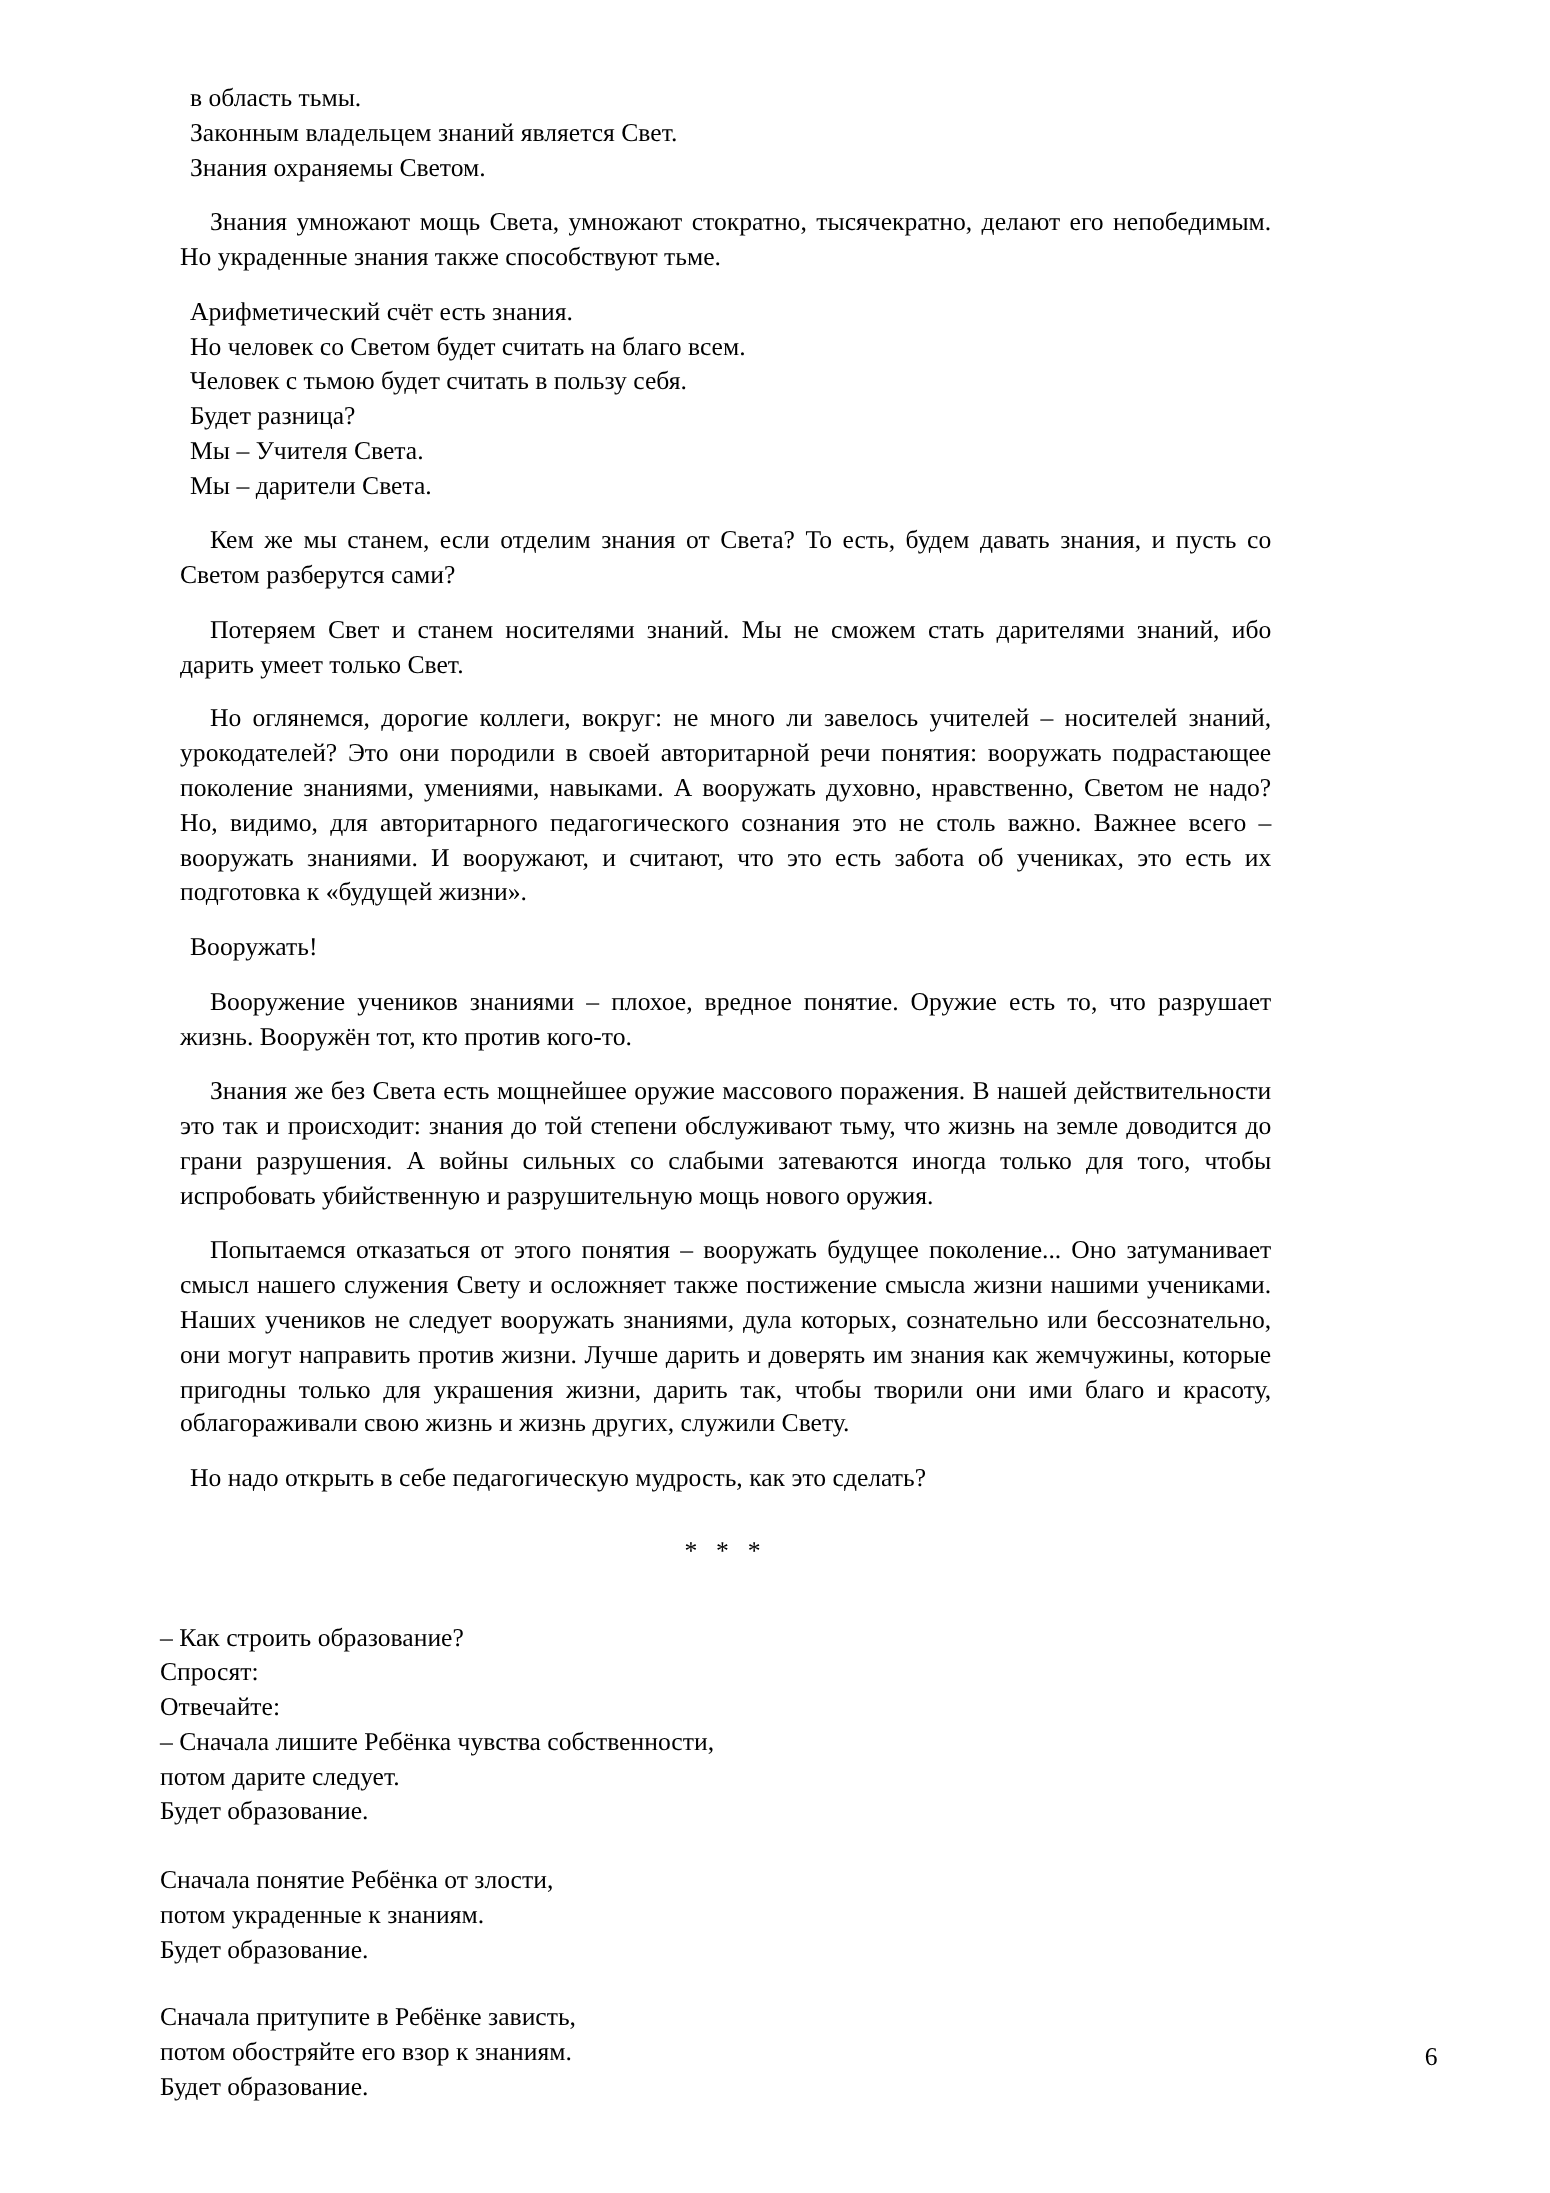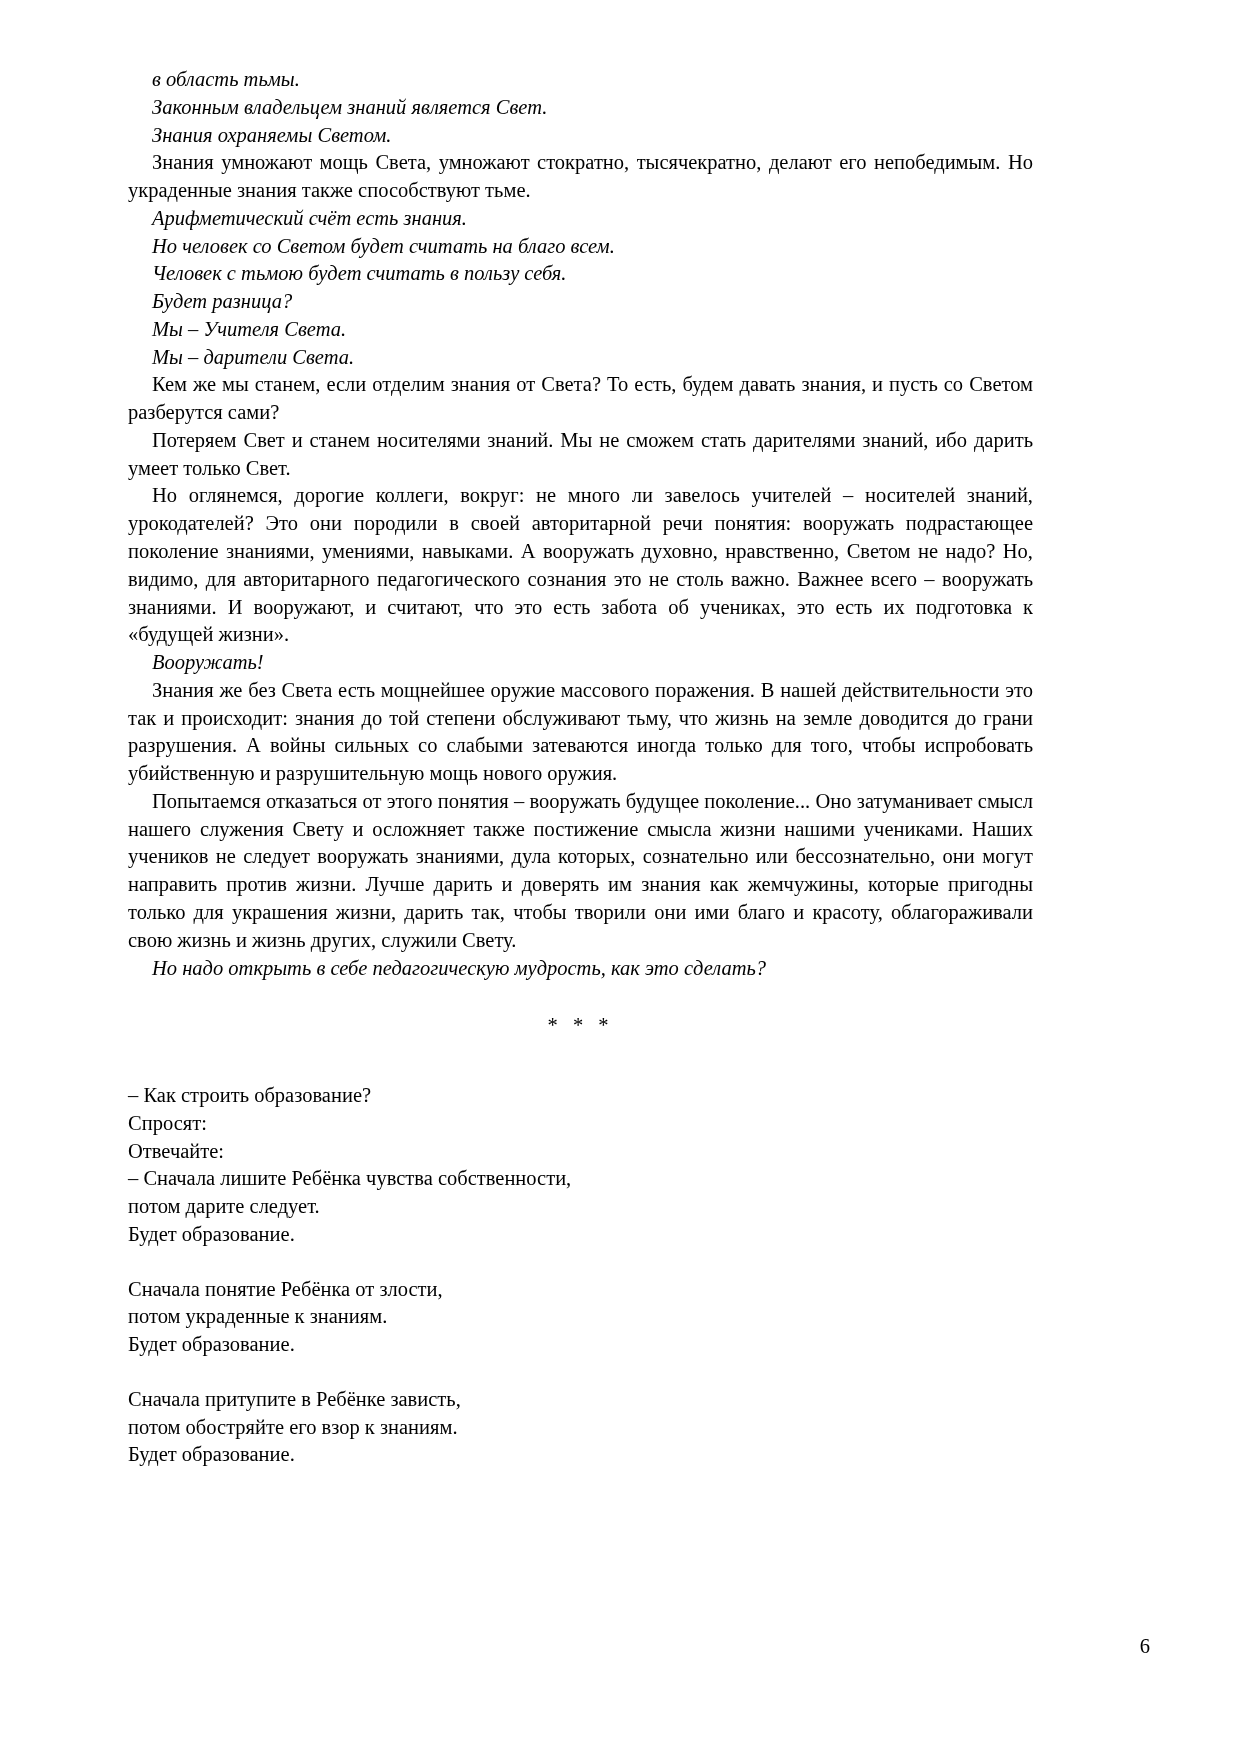"в область тьмы." p.line { font-style: italic -> none }
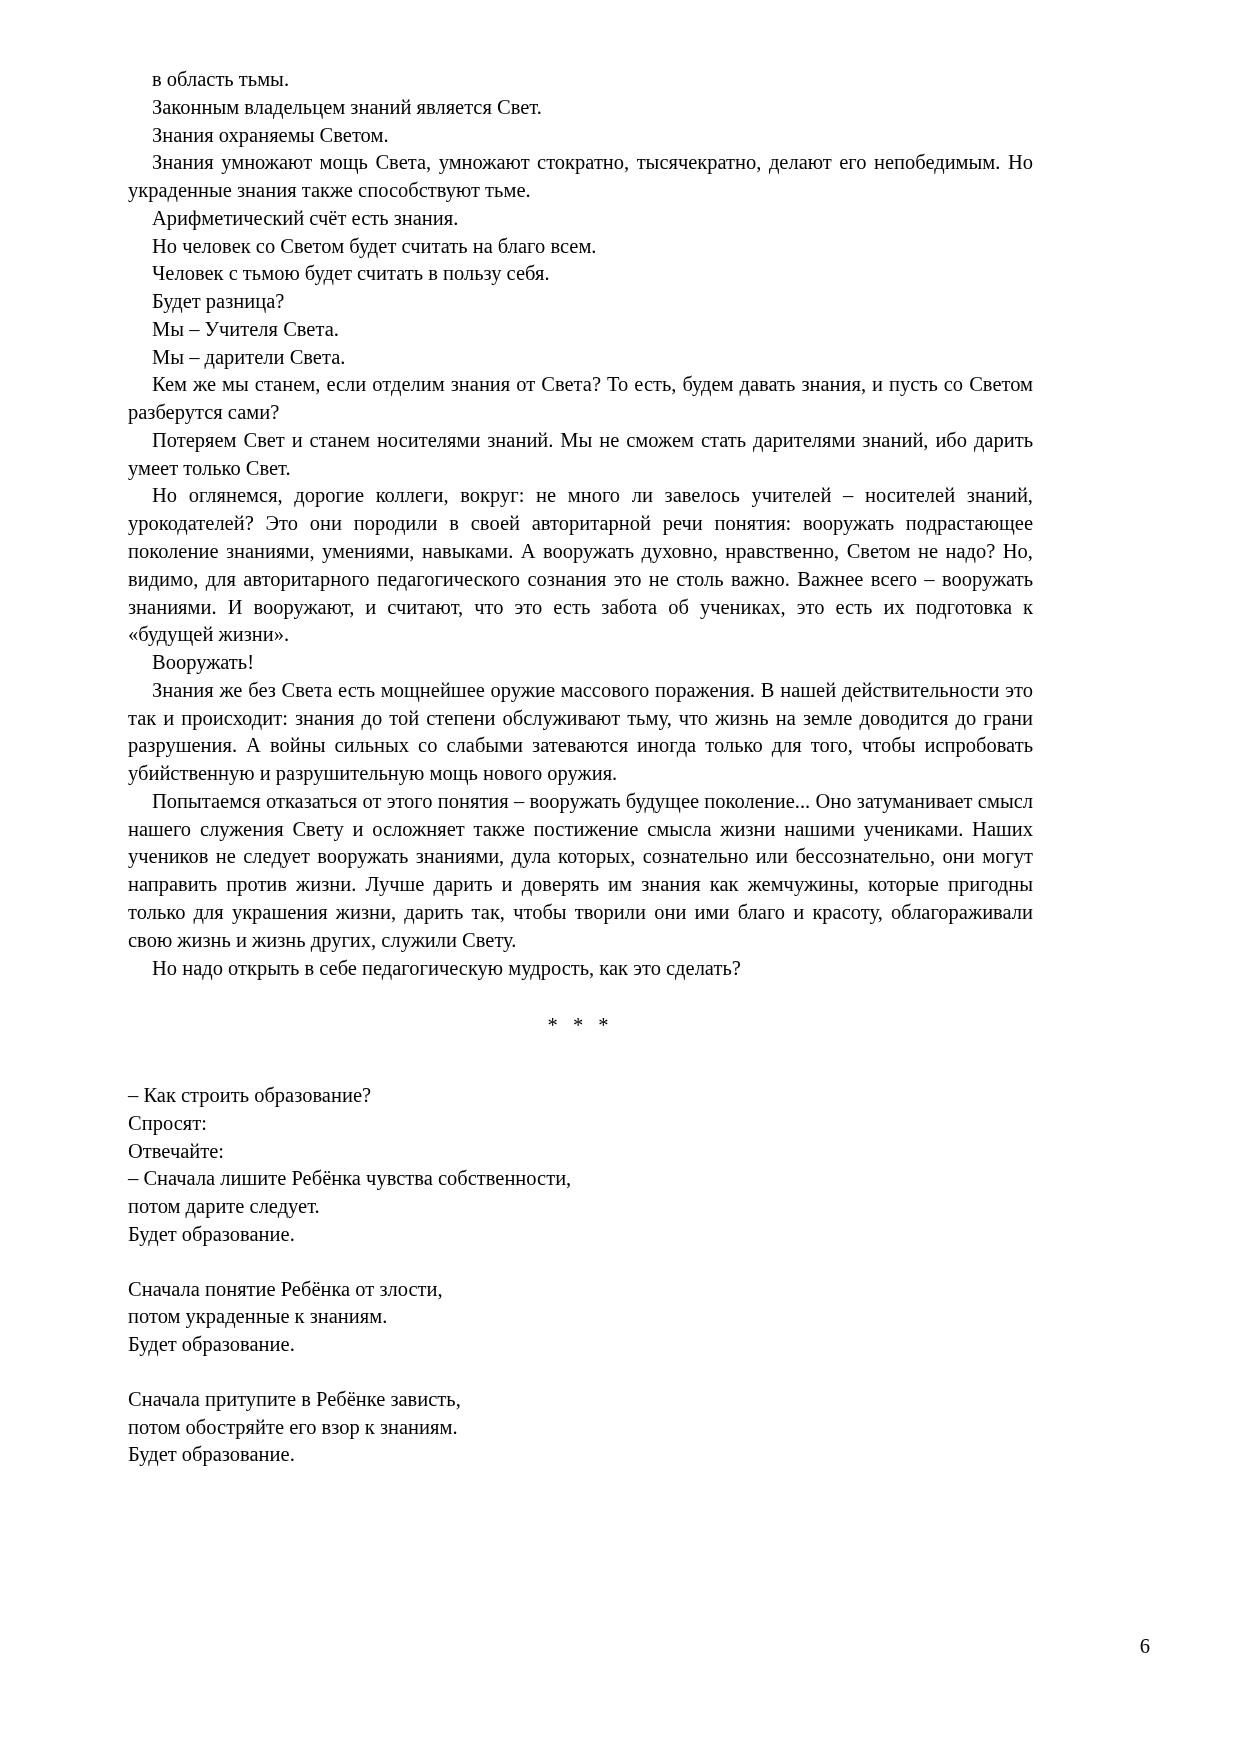"Знания умножают мощь Света, умножают" p.para { margin: 0 -> 16px }
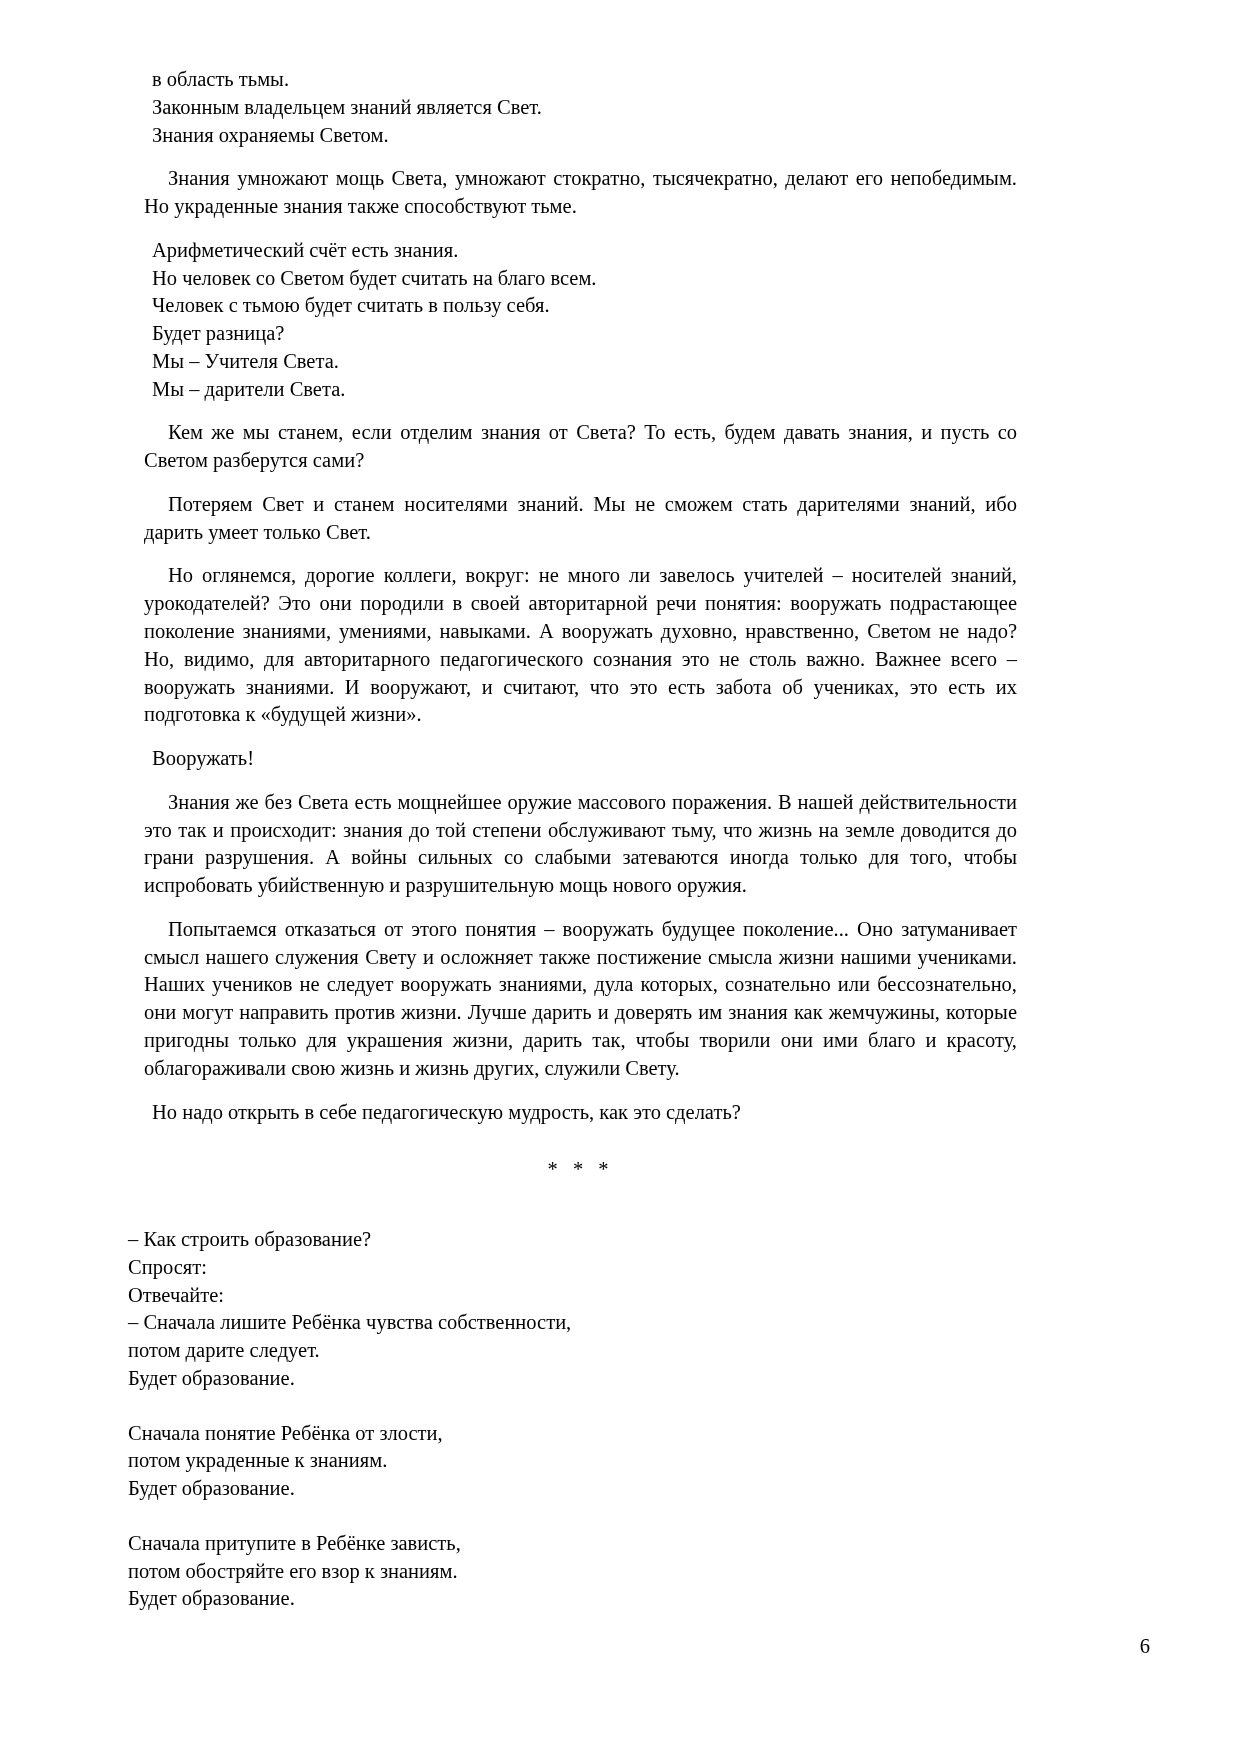"Вооружение учеников знаниями – плохое," p.para { html: none -> <p>Вооружение учеников знаниями – плохое, вредное понятие. Оружие есть то, что разрушает жизнь. Вооружён тот, кто против кого-то.</p> }
